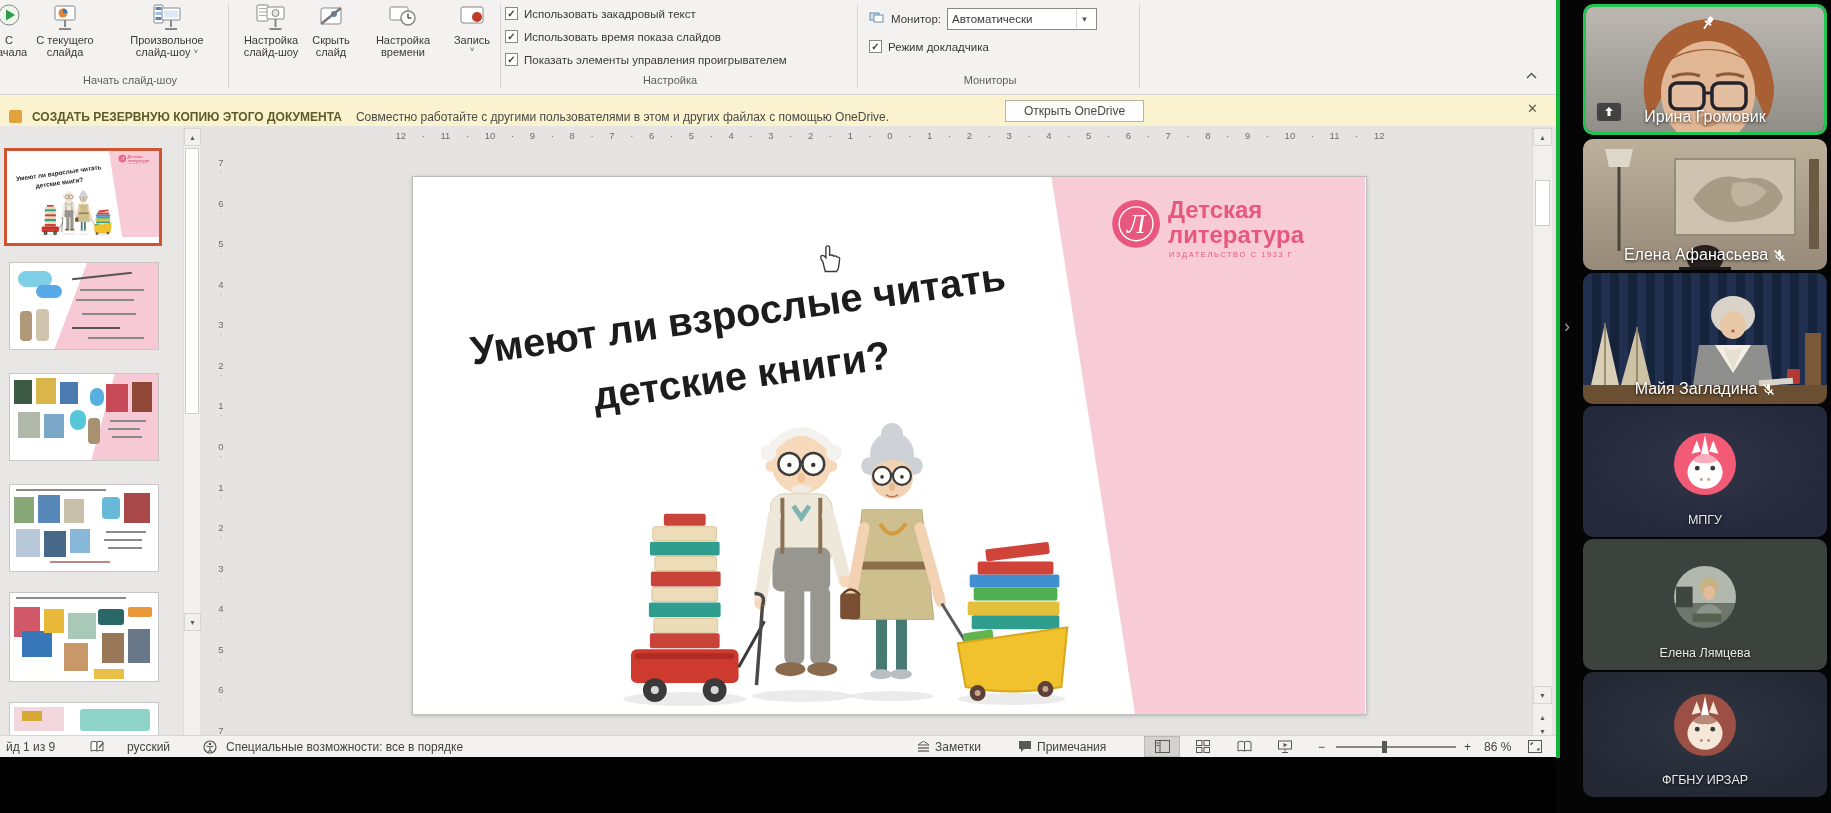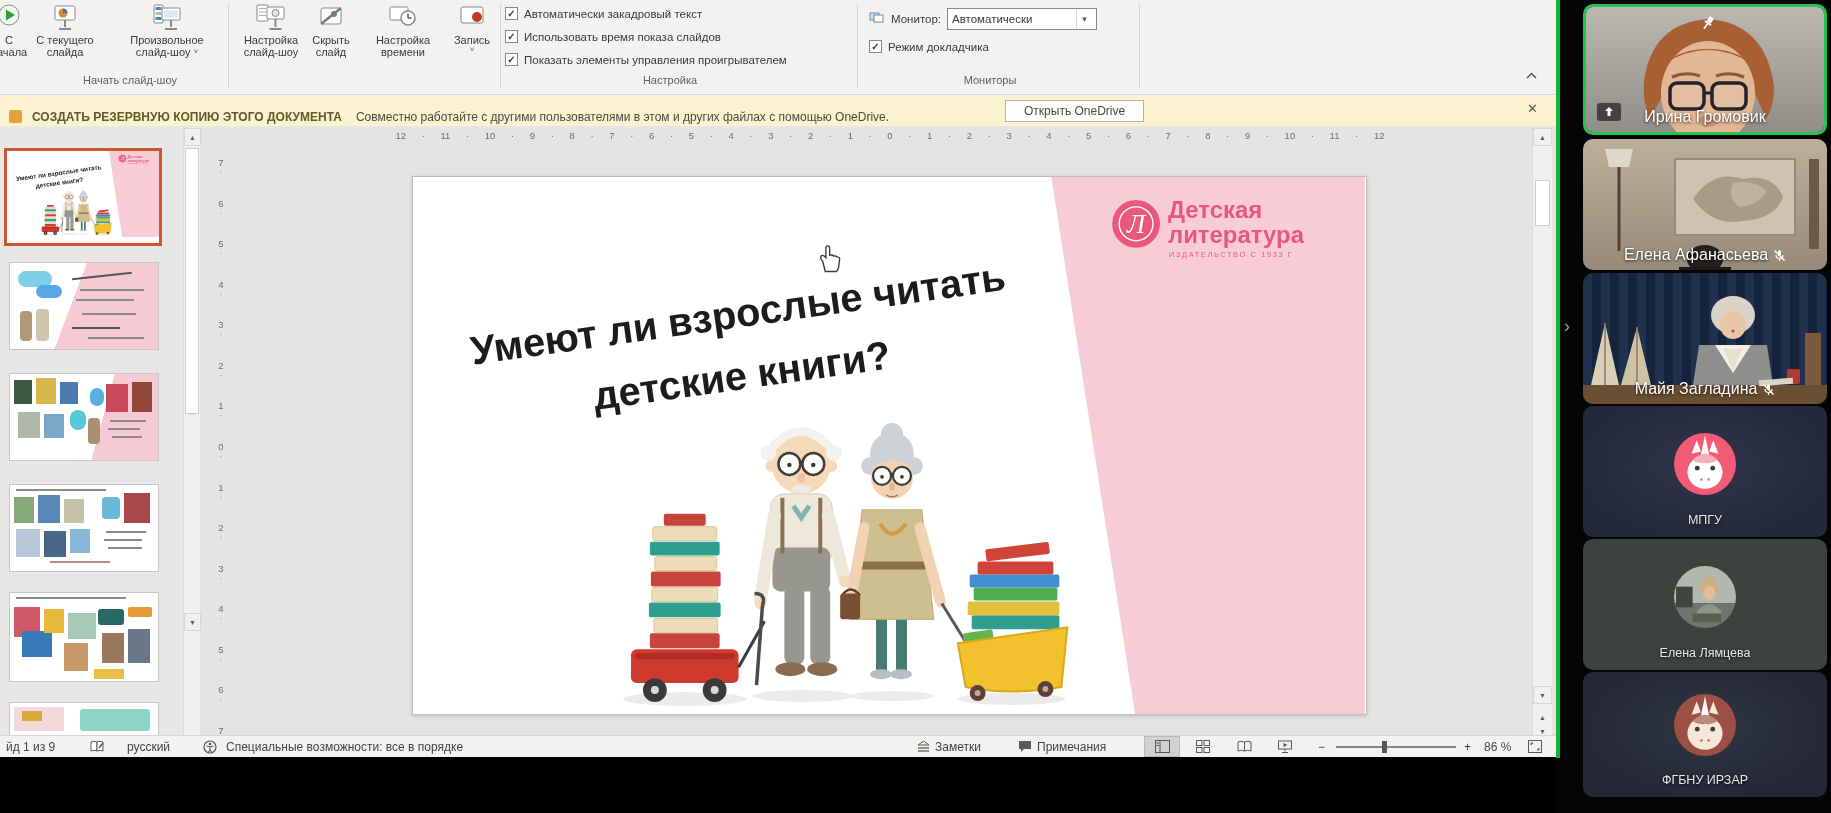"Автоматически закадровый текст" span { text: Автоматически -> Использовать }
